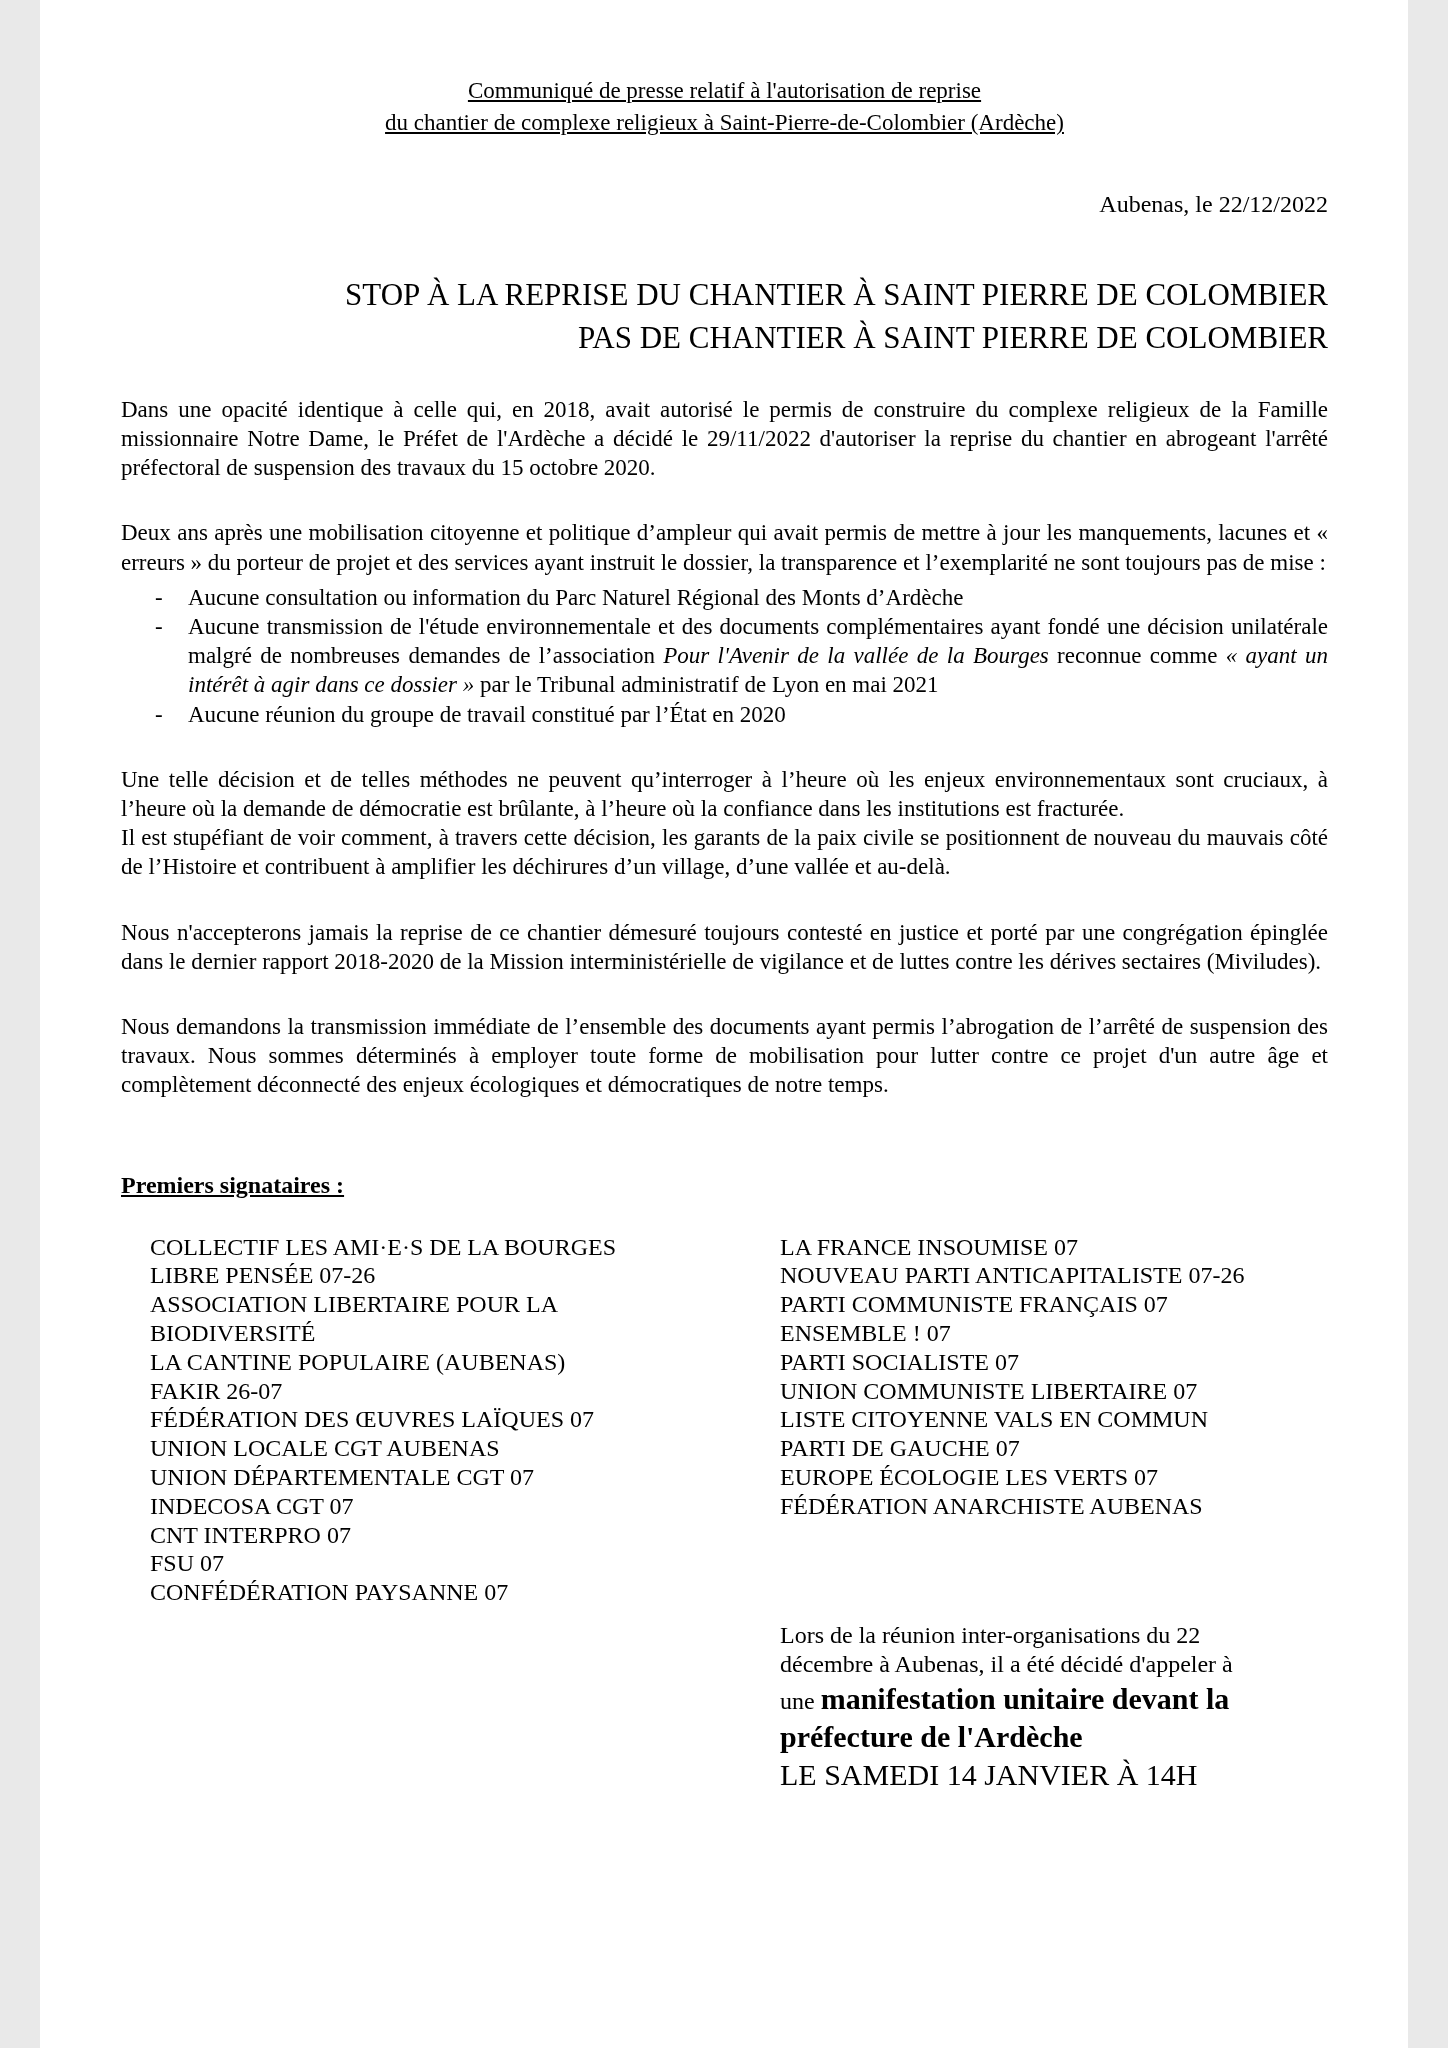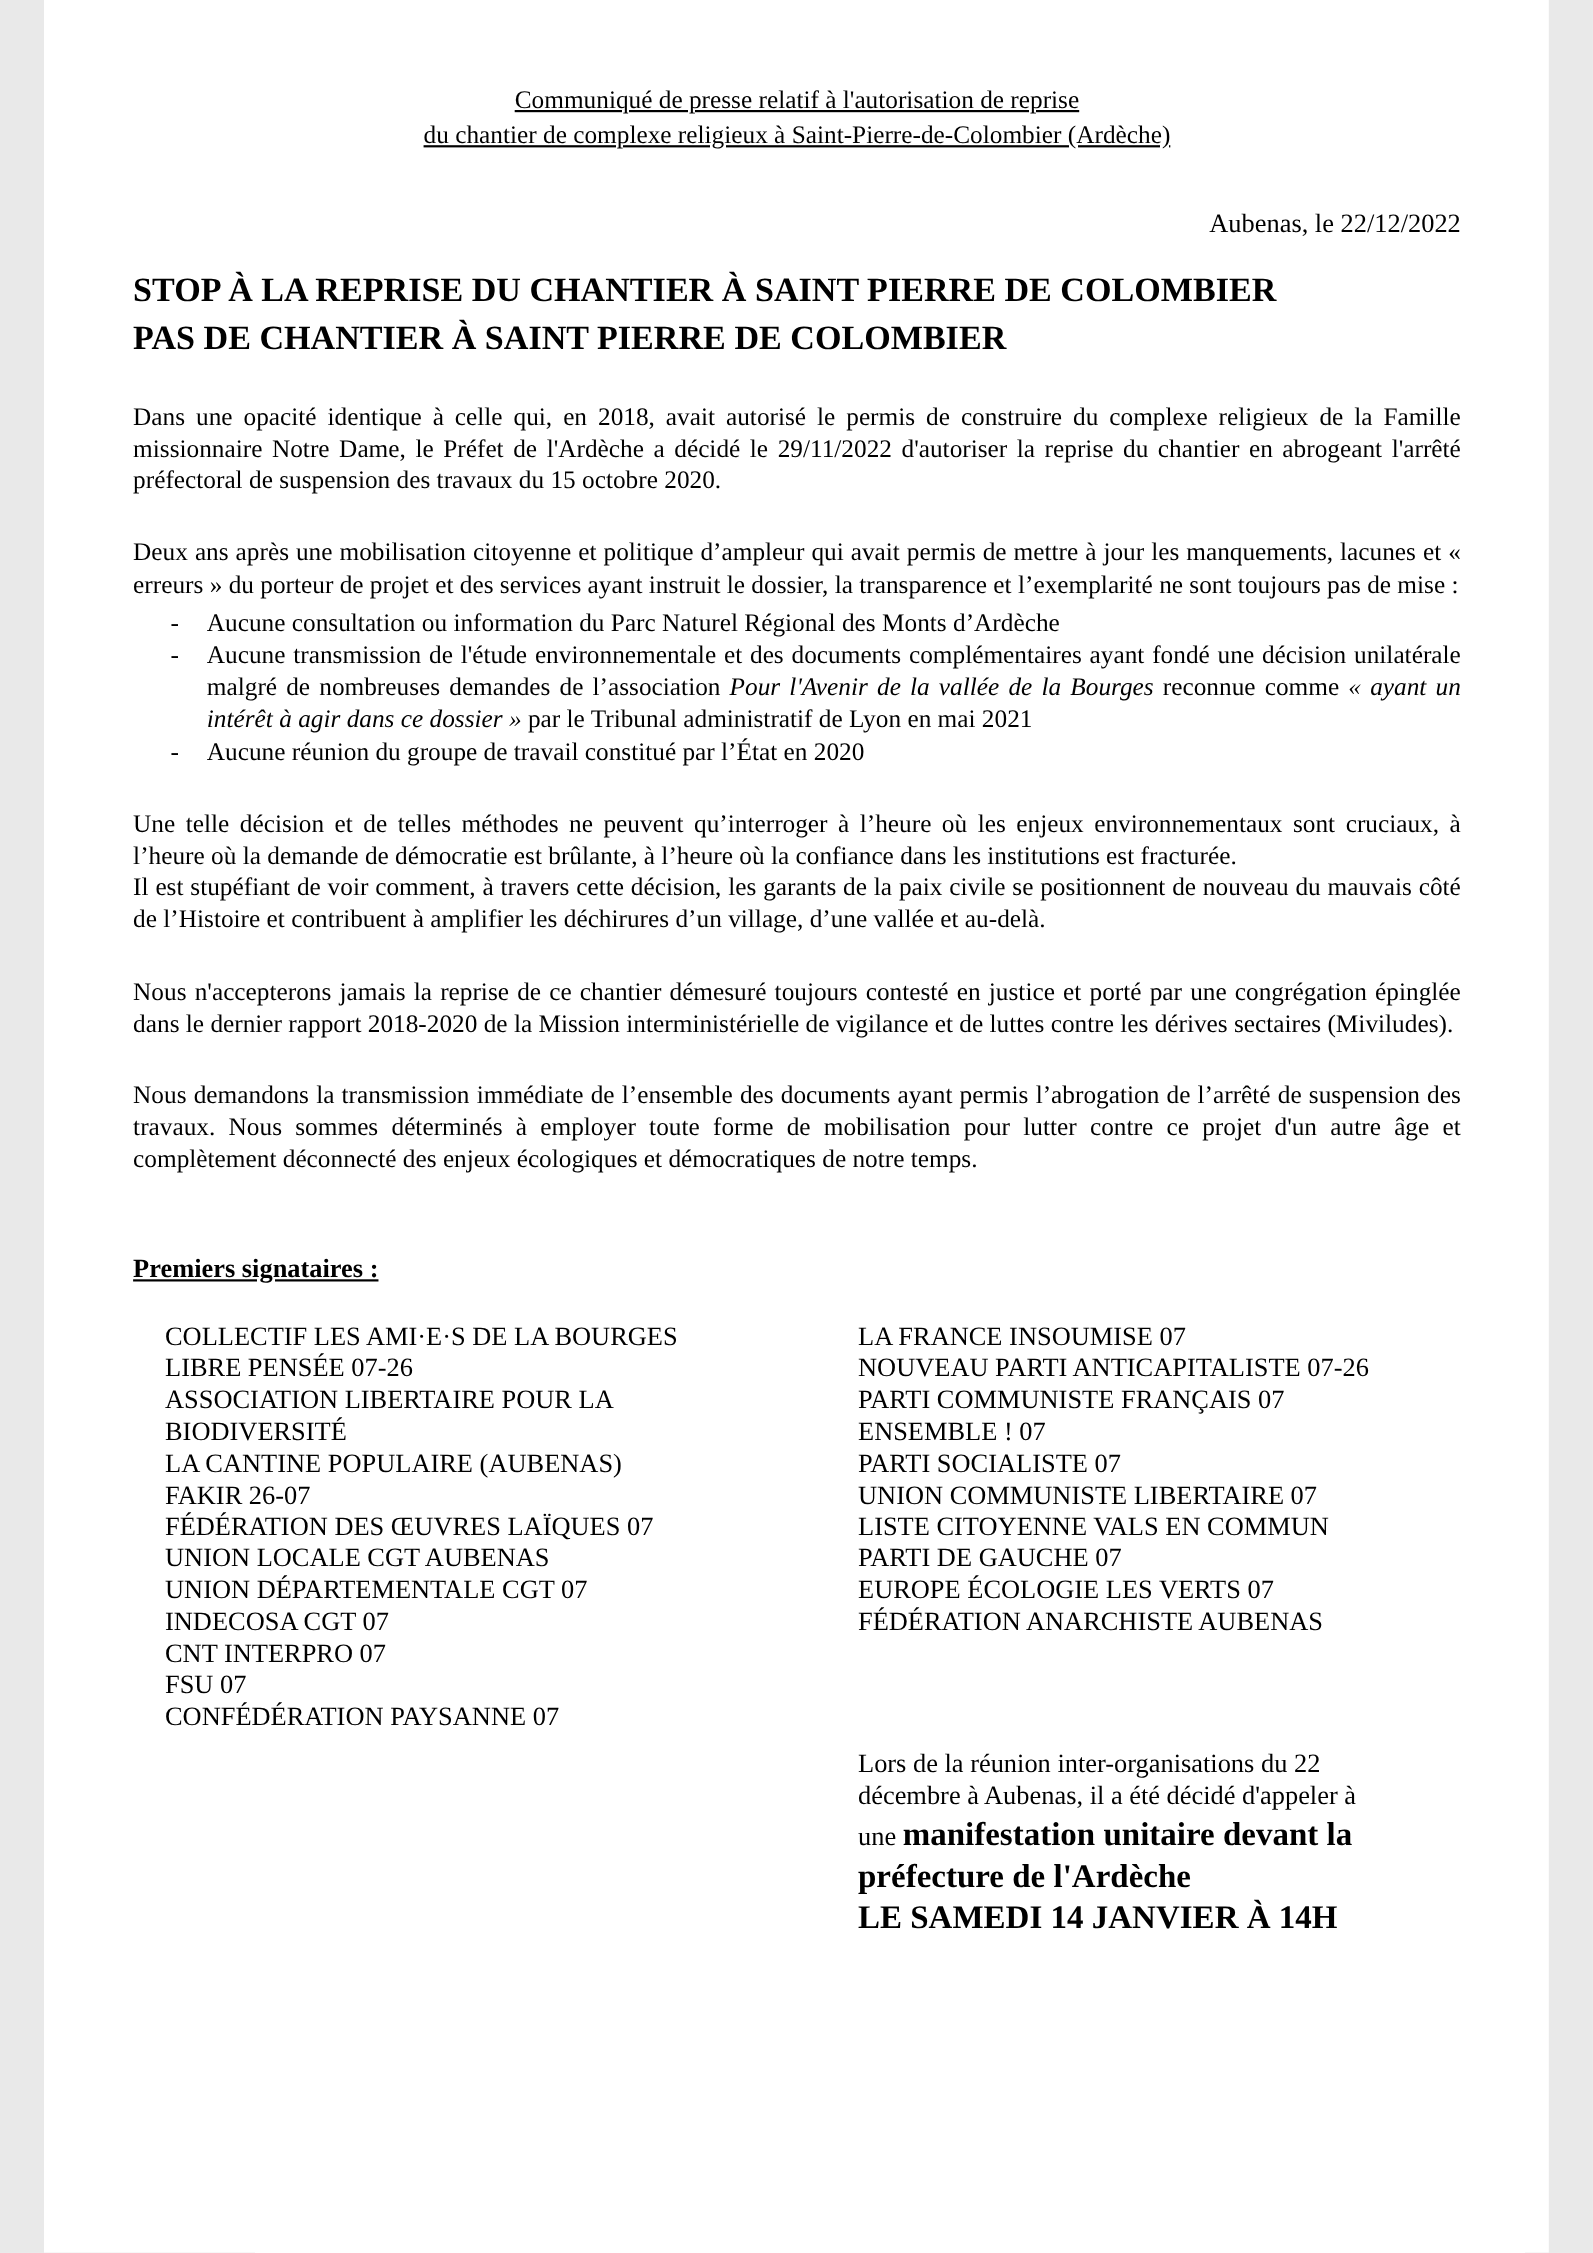"STOP À LA REPRISE DU" .main-title { font-weight: bold -> normal; margin-top: 25px -> 56px; text-align: left -> right }
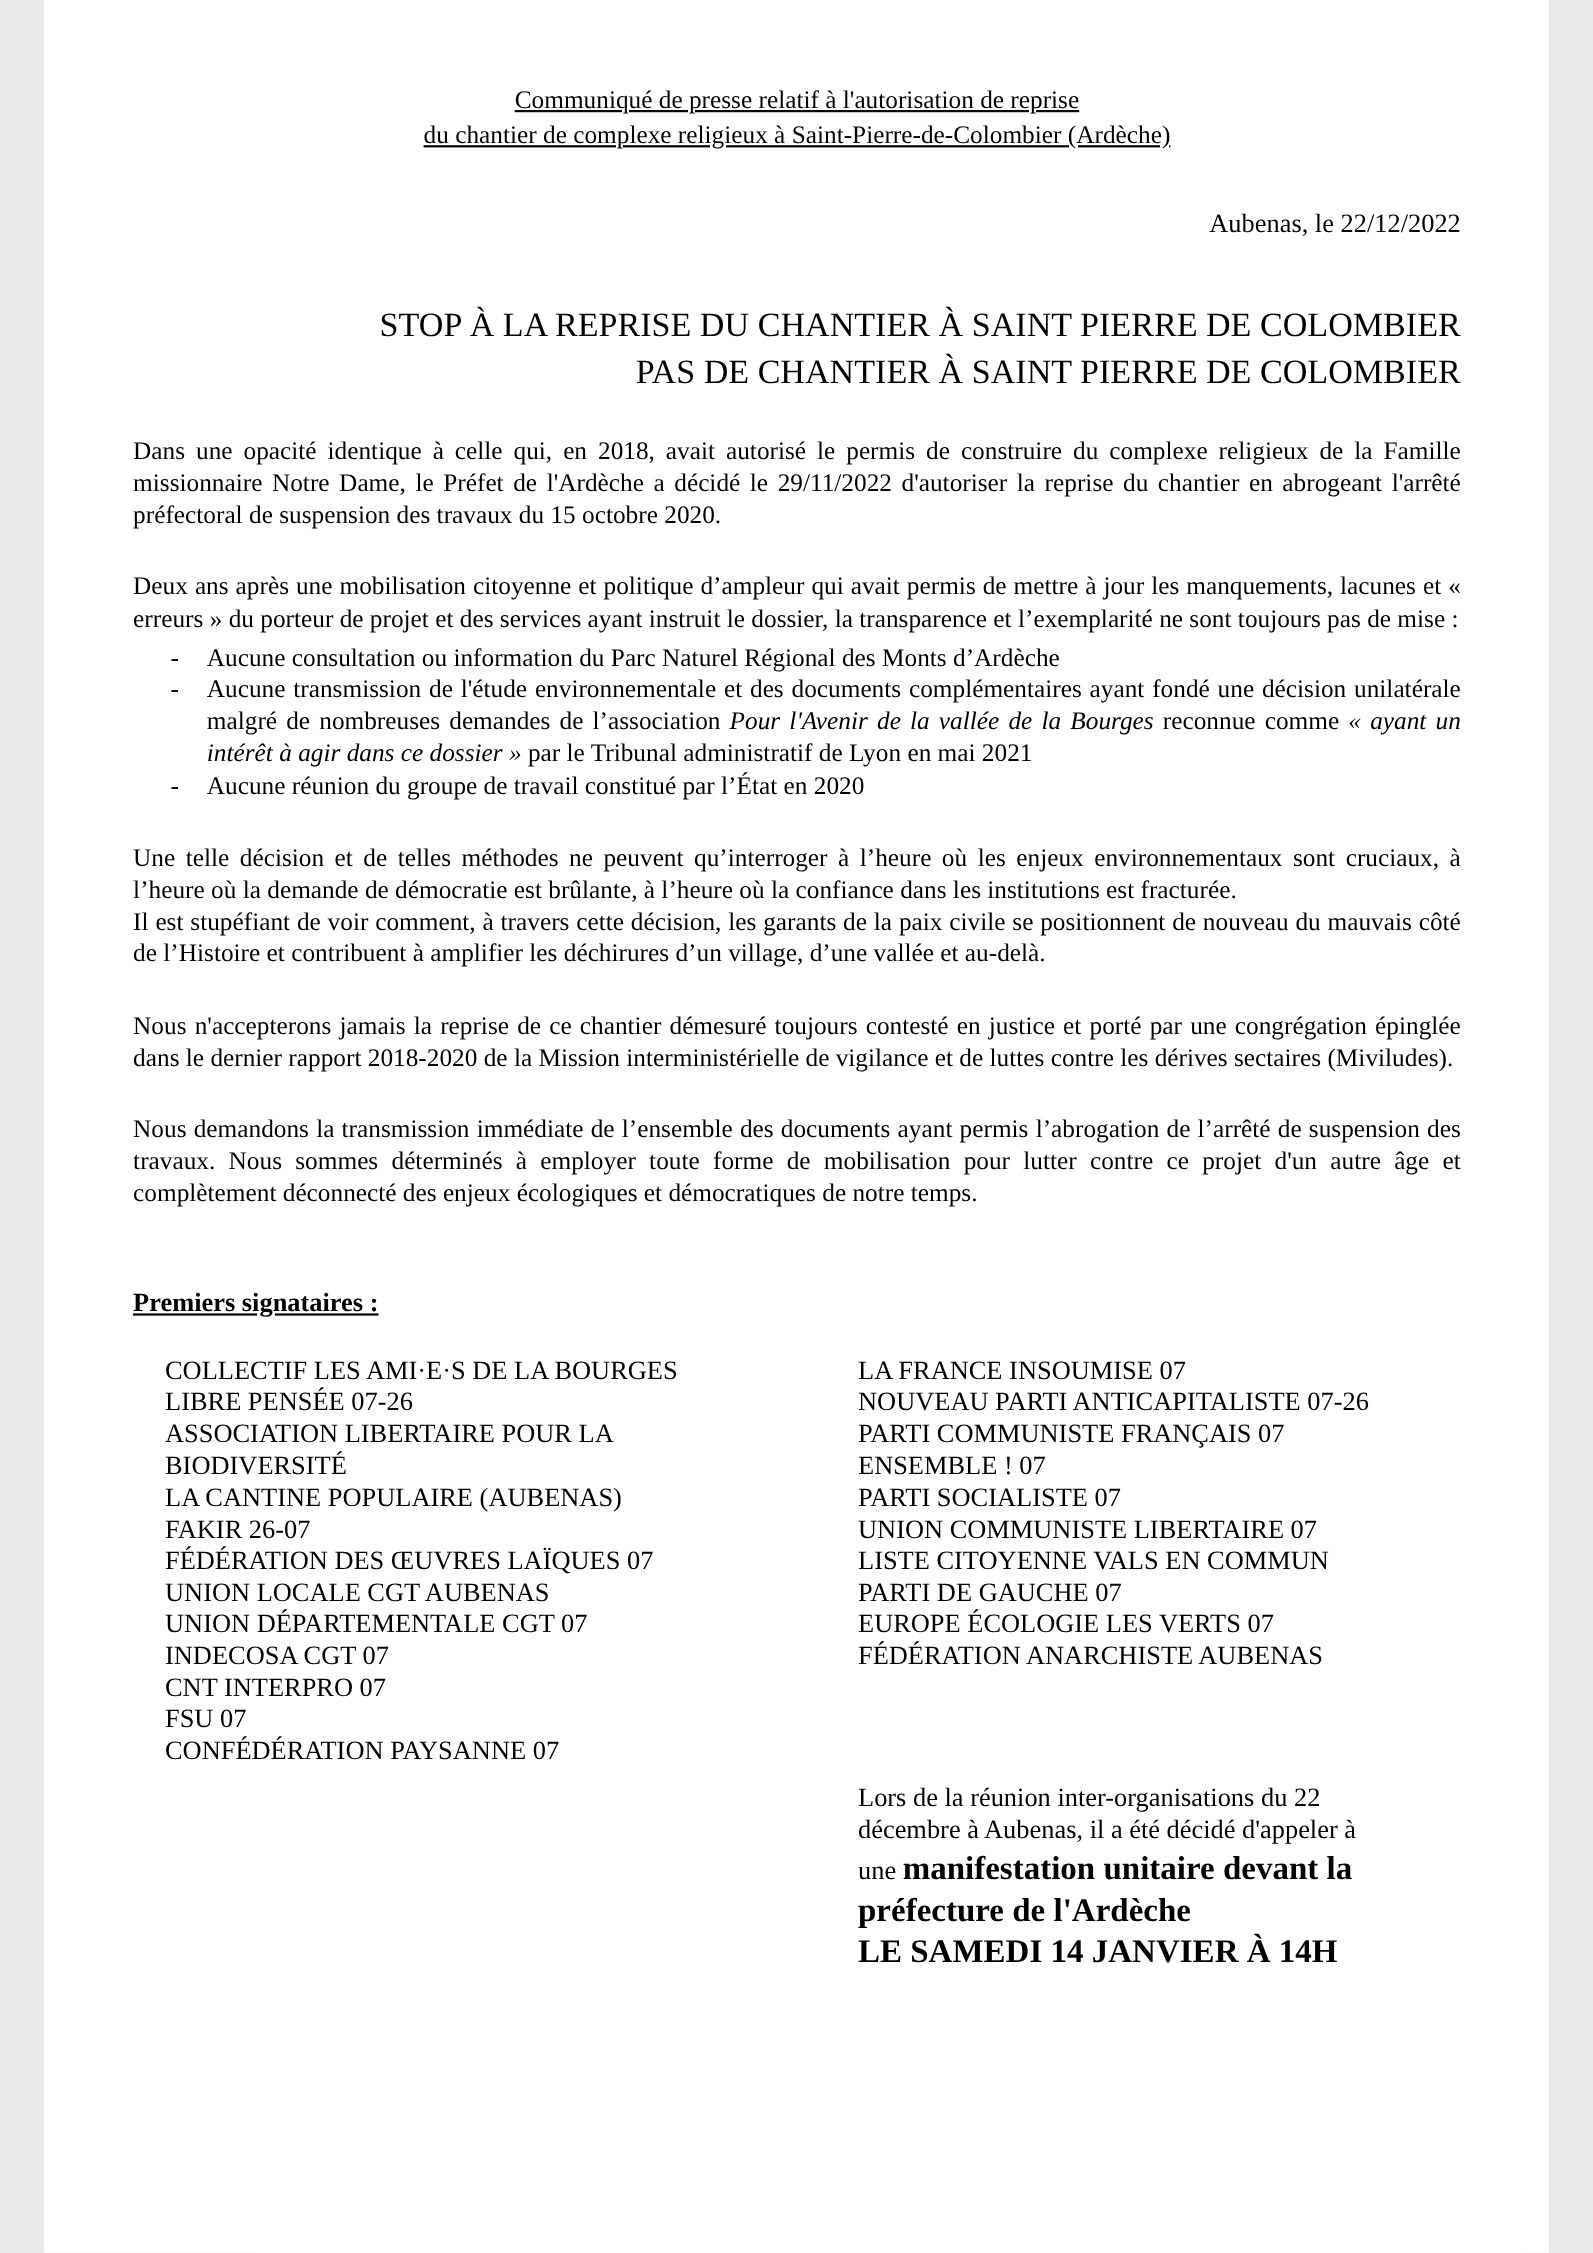"LE SAMEDI 14 JANVIER À" .call .big-block { font-weight: bold -> normal }
